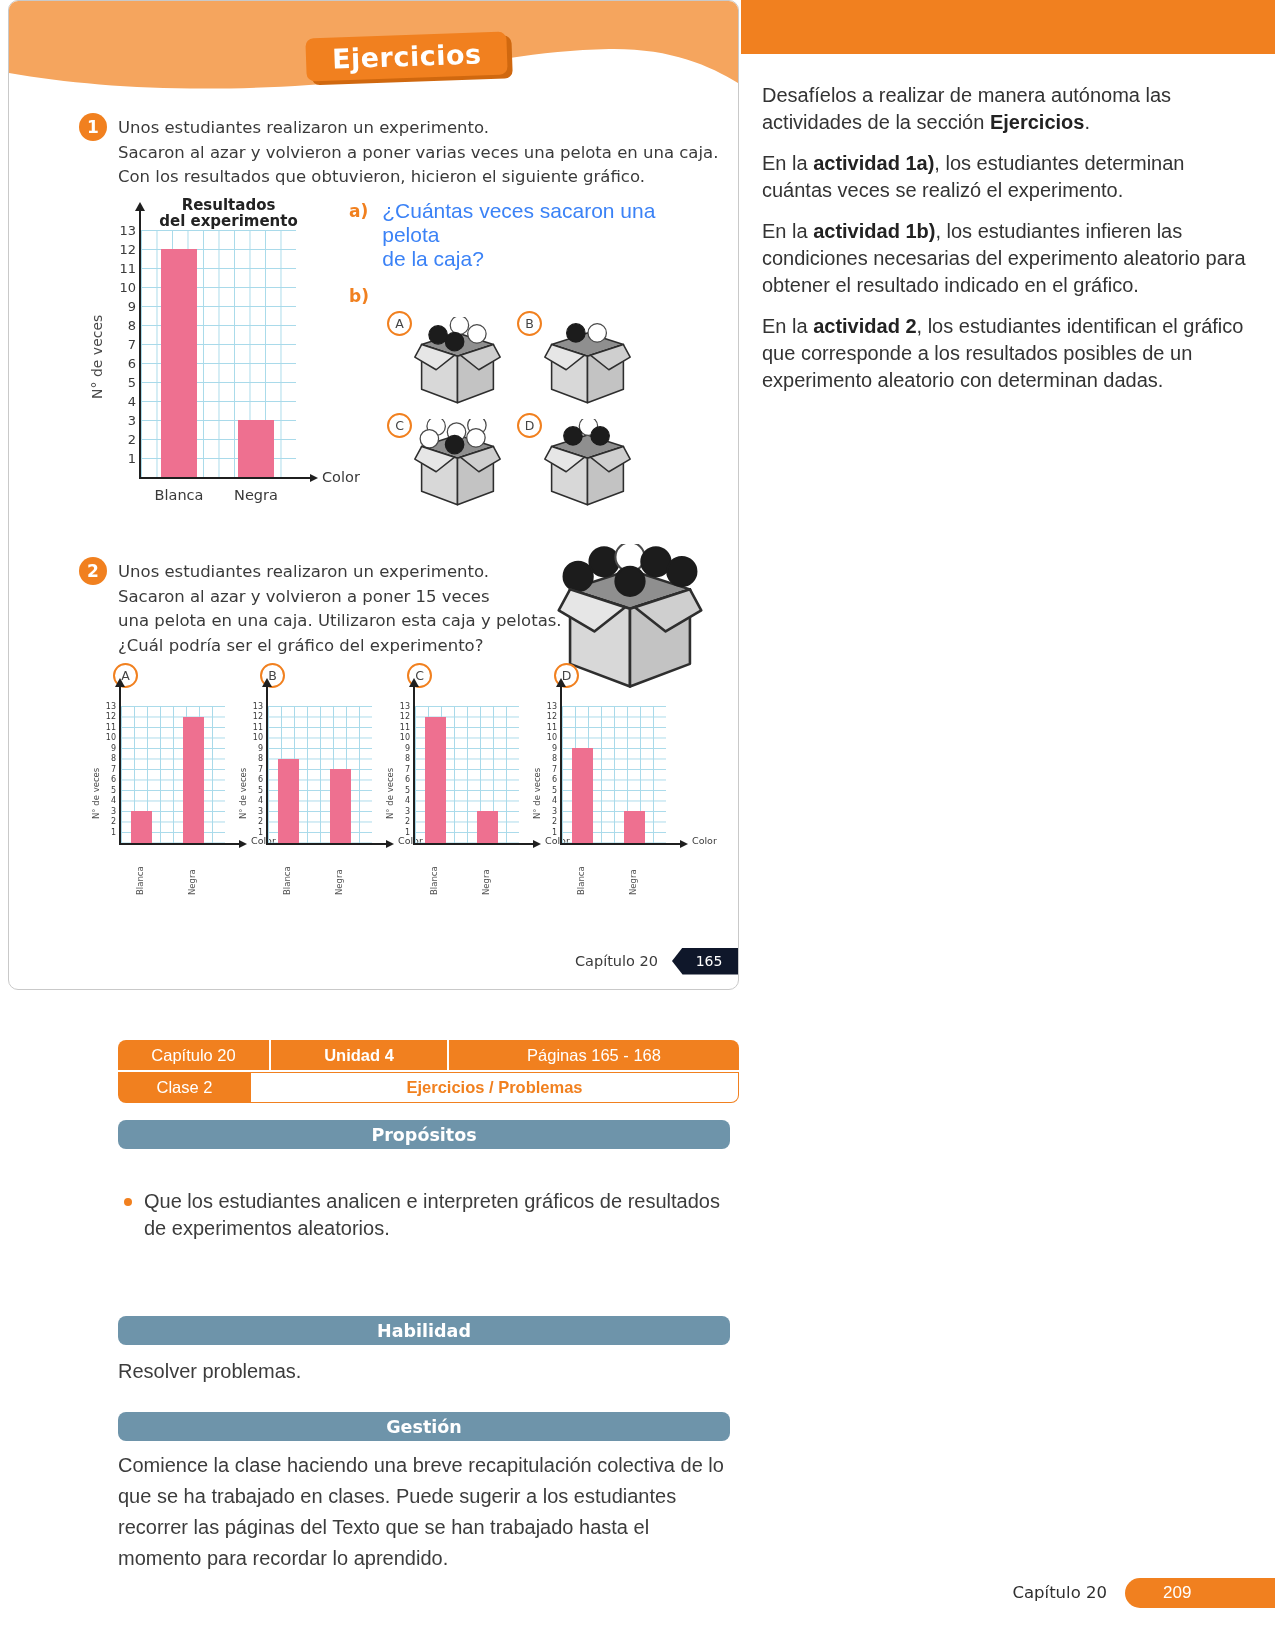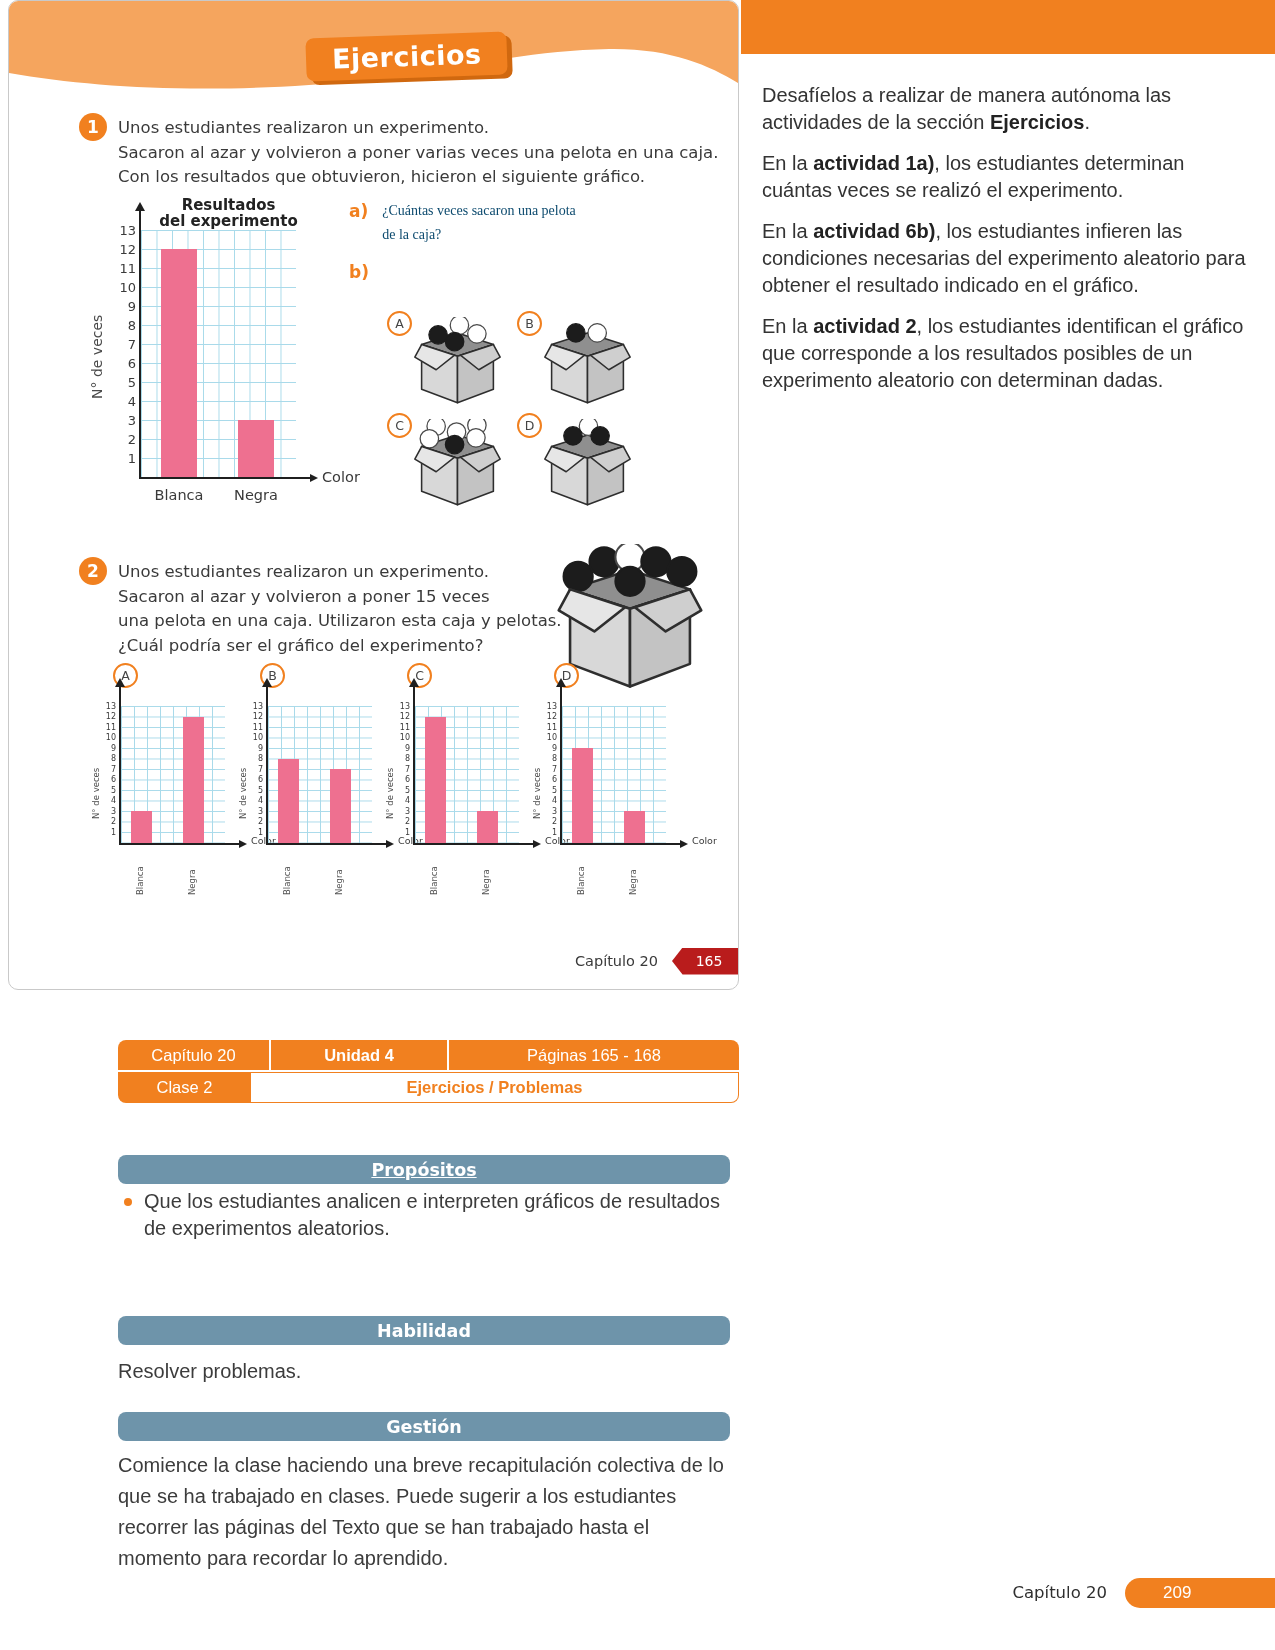"¿Cuántas veces sacaron una pelota" .qtext { color: #0c4a6e -> #3b82f6; font-family: Liberation Serif, serif -> Liberation Sans, sans-serif; font-size: 14px -> 21px }
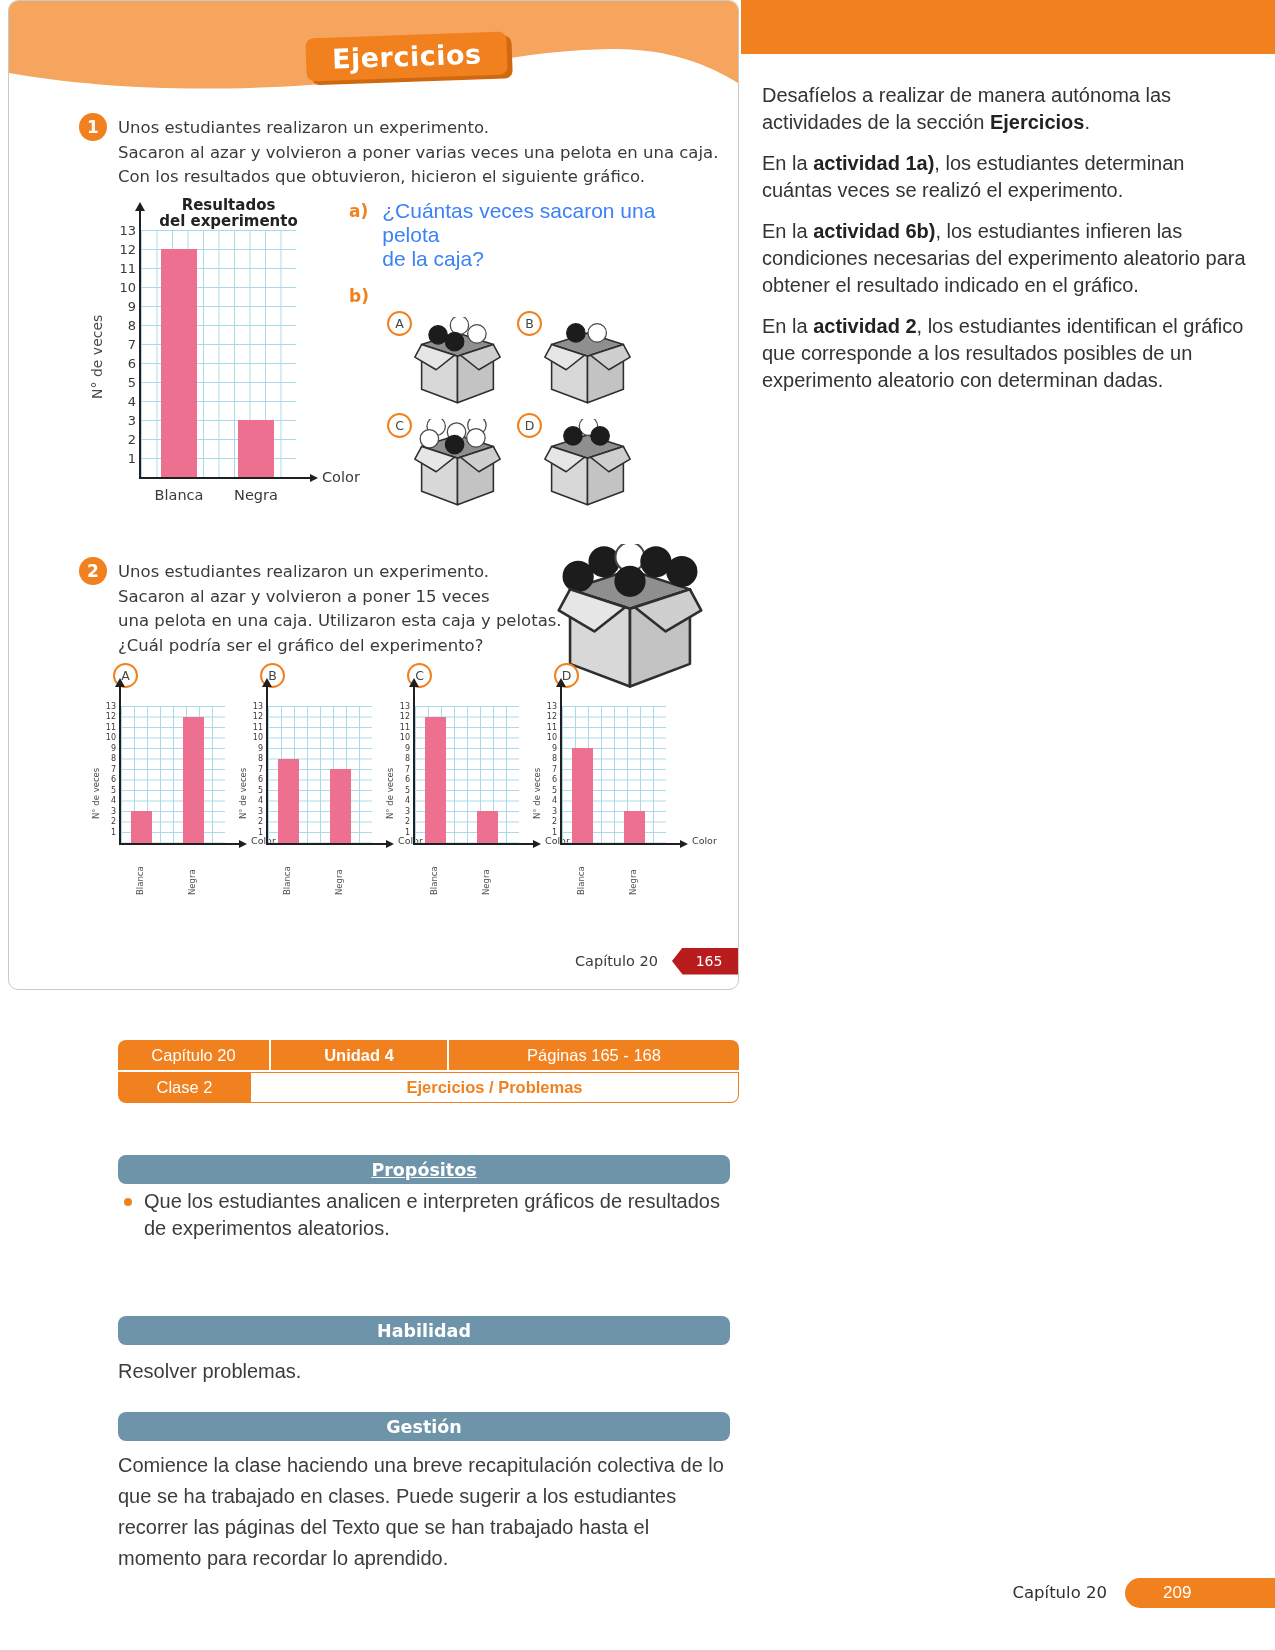"actividad 6b)" b { text: 6b -> 1b }
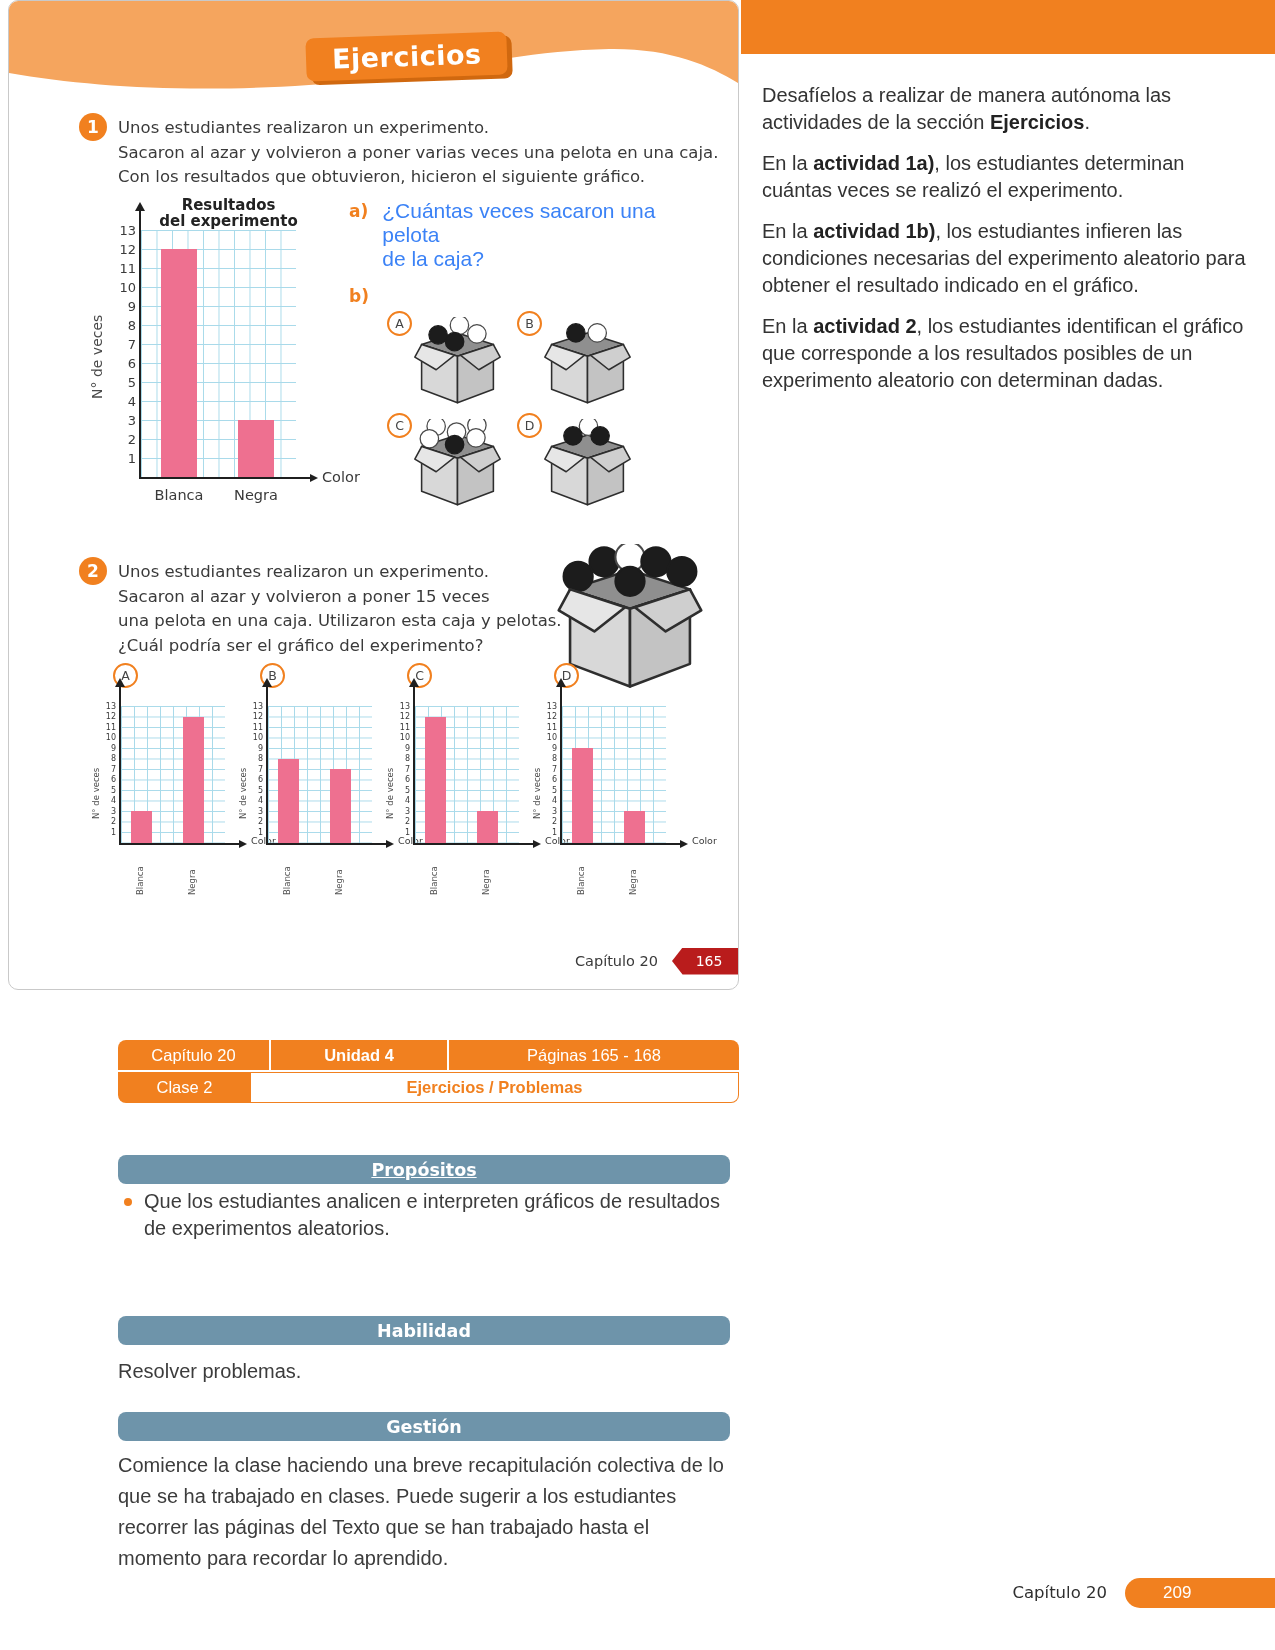"165" .cf-tag { background: #b91c1c -> #0f172a }
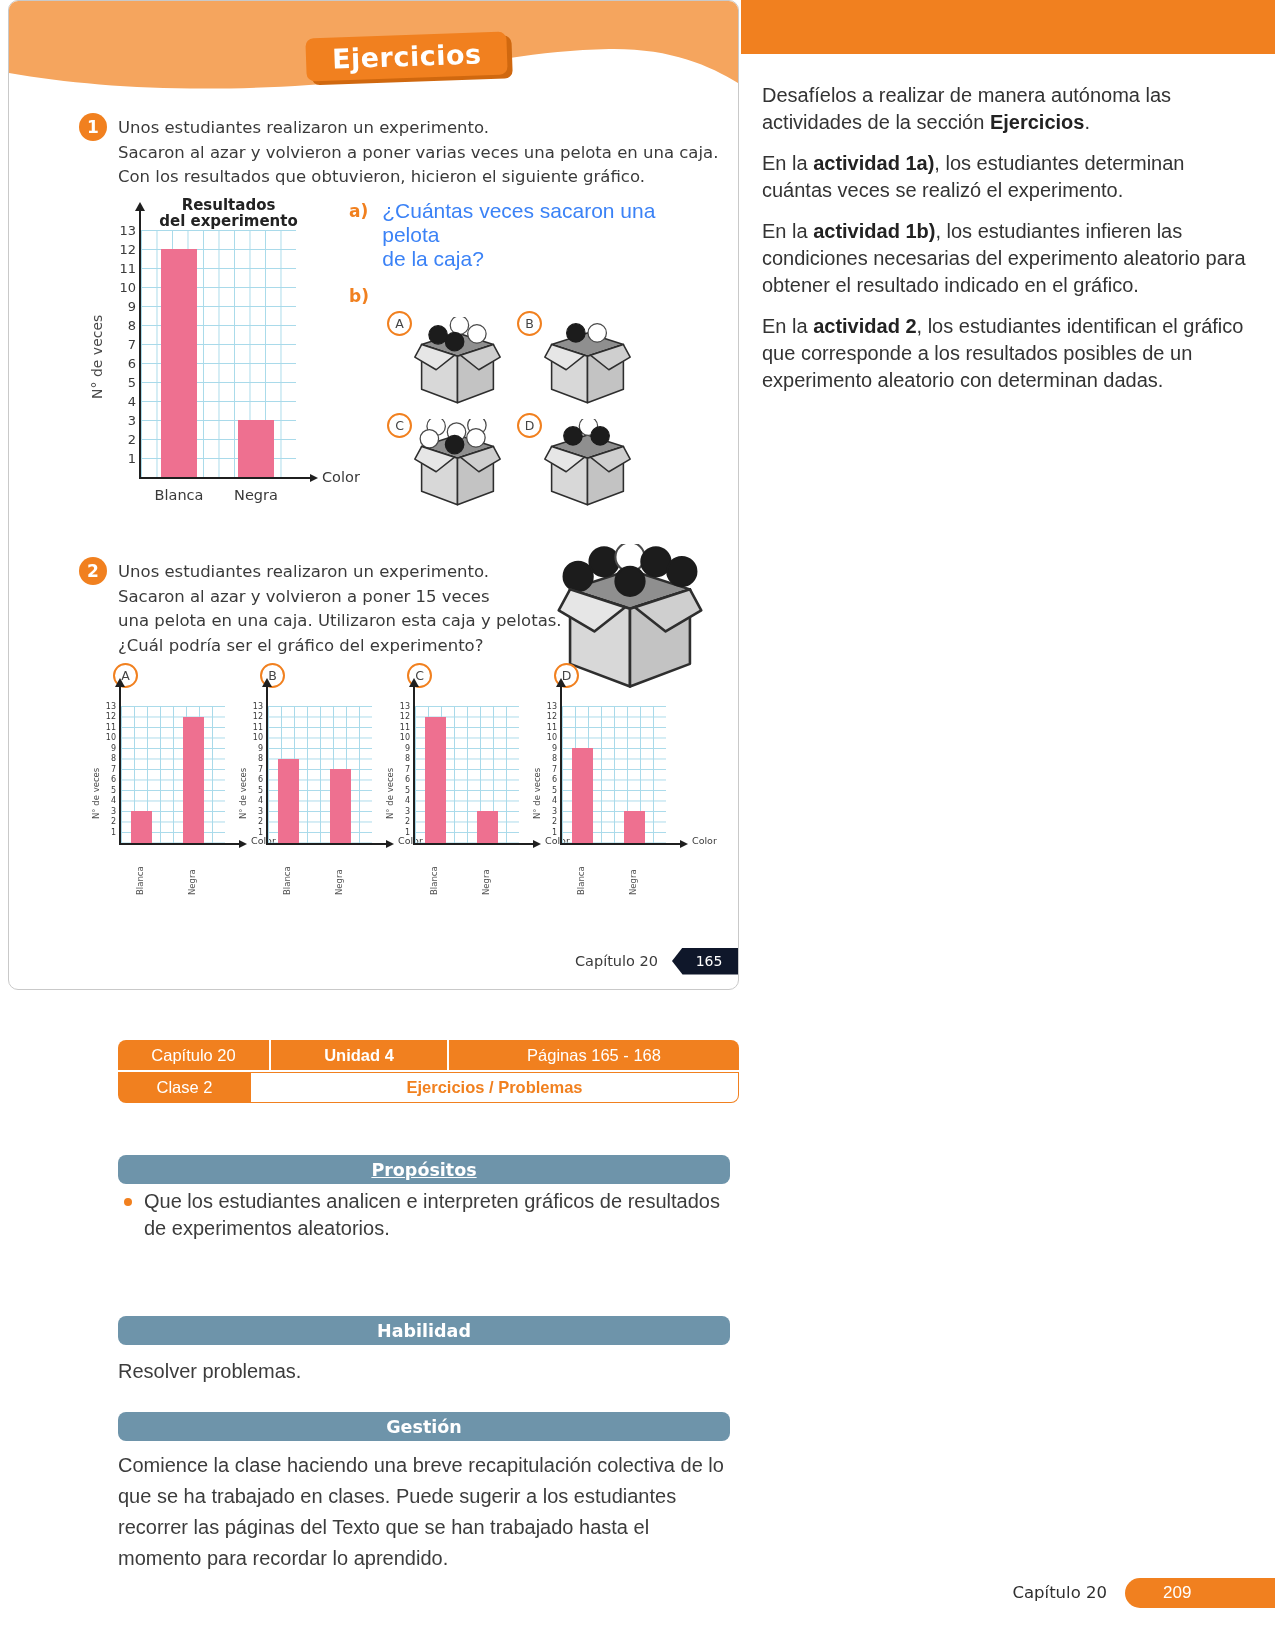"Propósitos" .bar-prop { text-decoration: underline -> none; top: 1155px -> 1120px }
